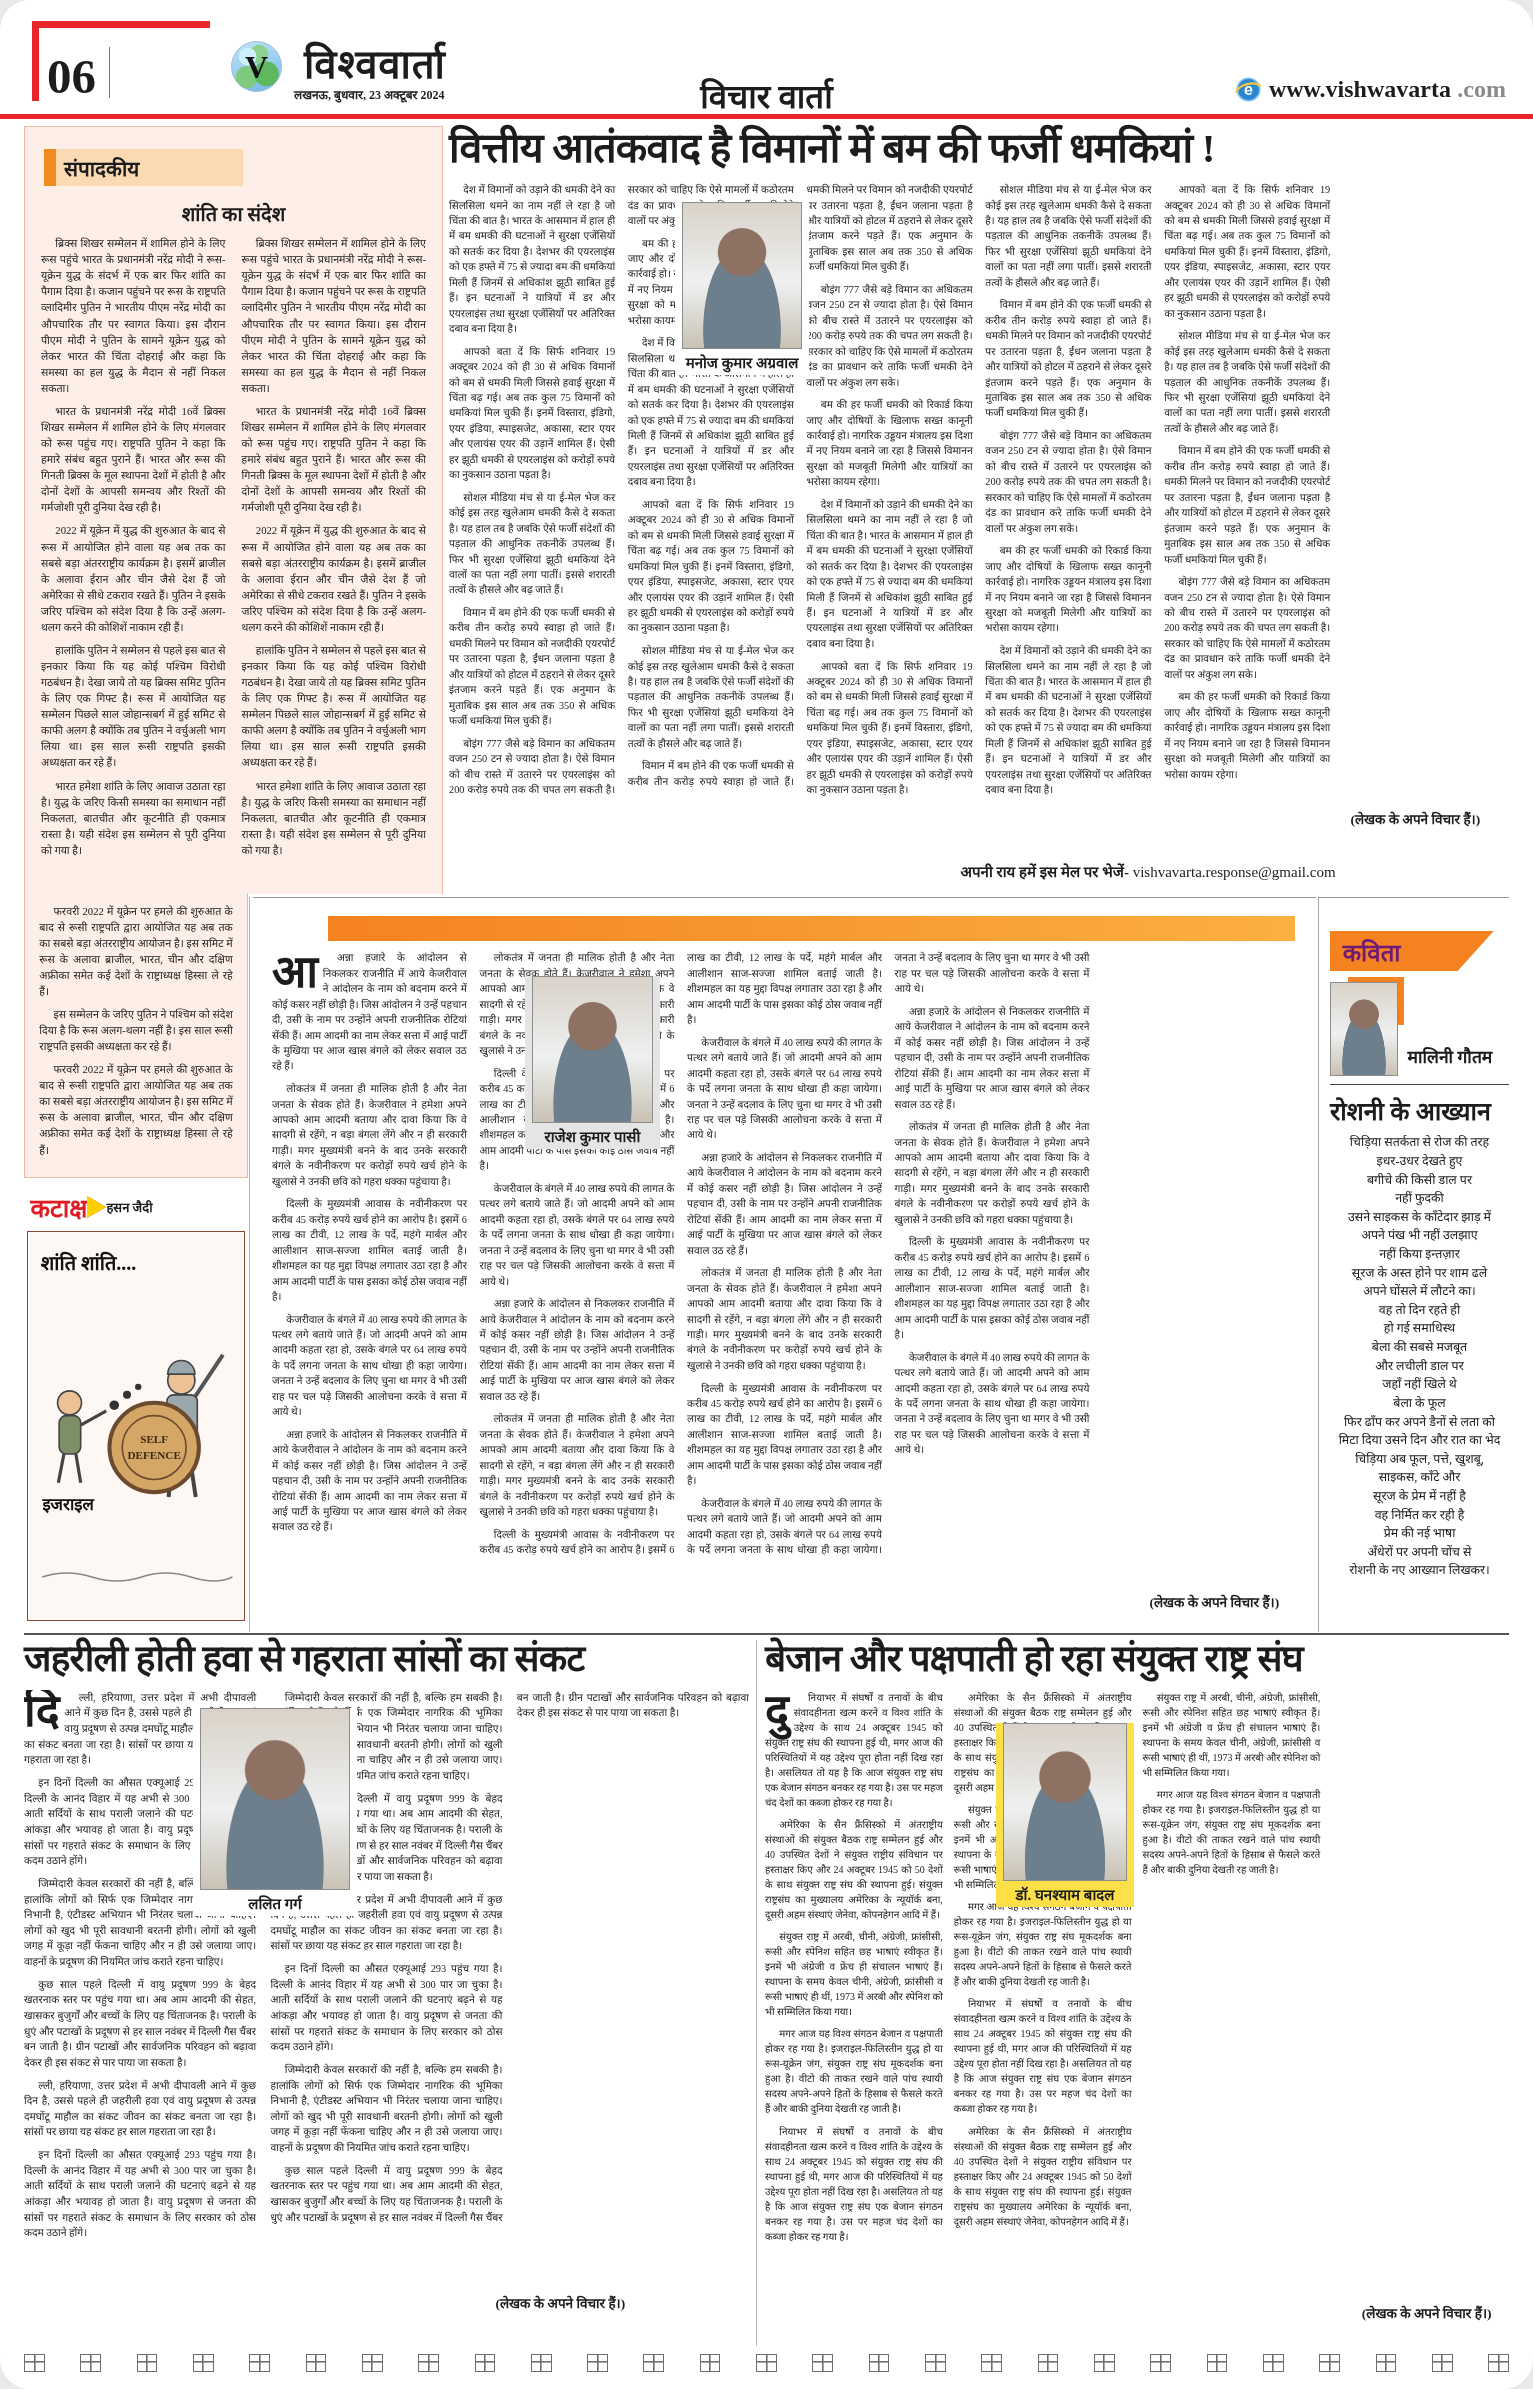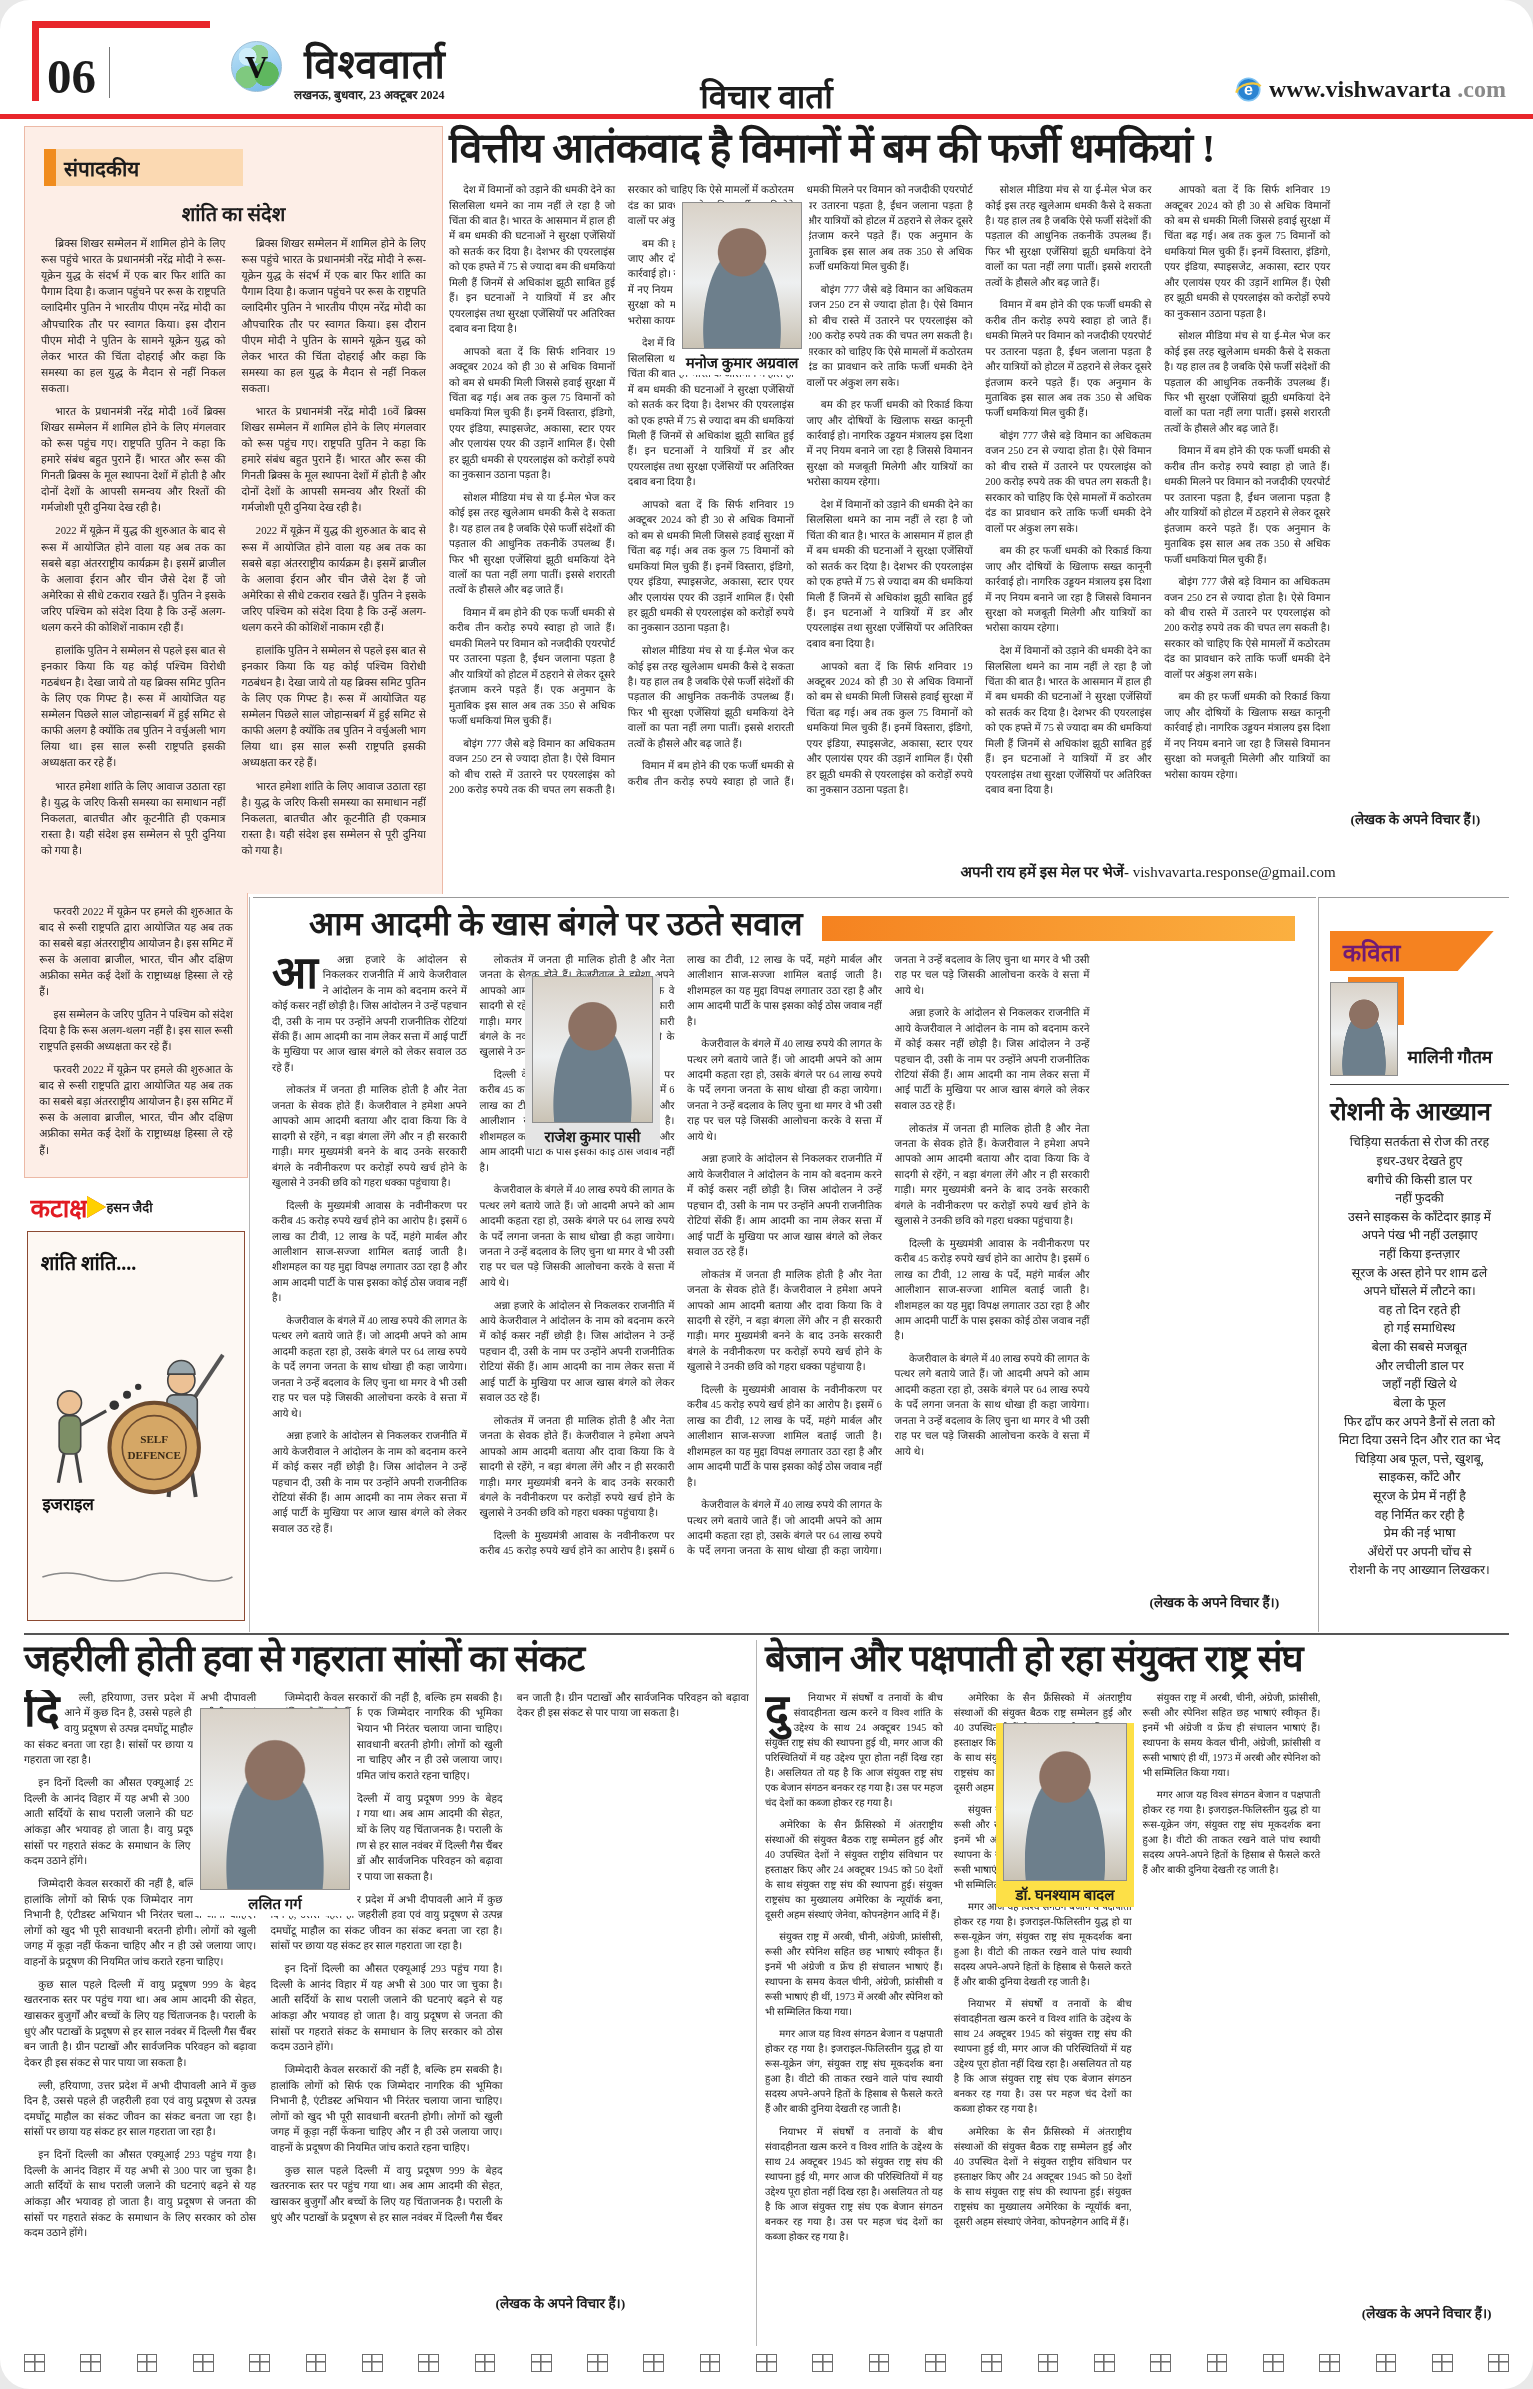"आम आदमी के खास बंगले" div.mid-hl { html: <div>आम आदमी के खास बंगले पर उठते सवाल</div> -> none }
